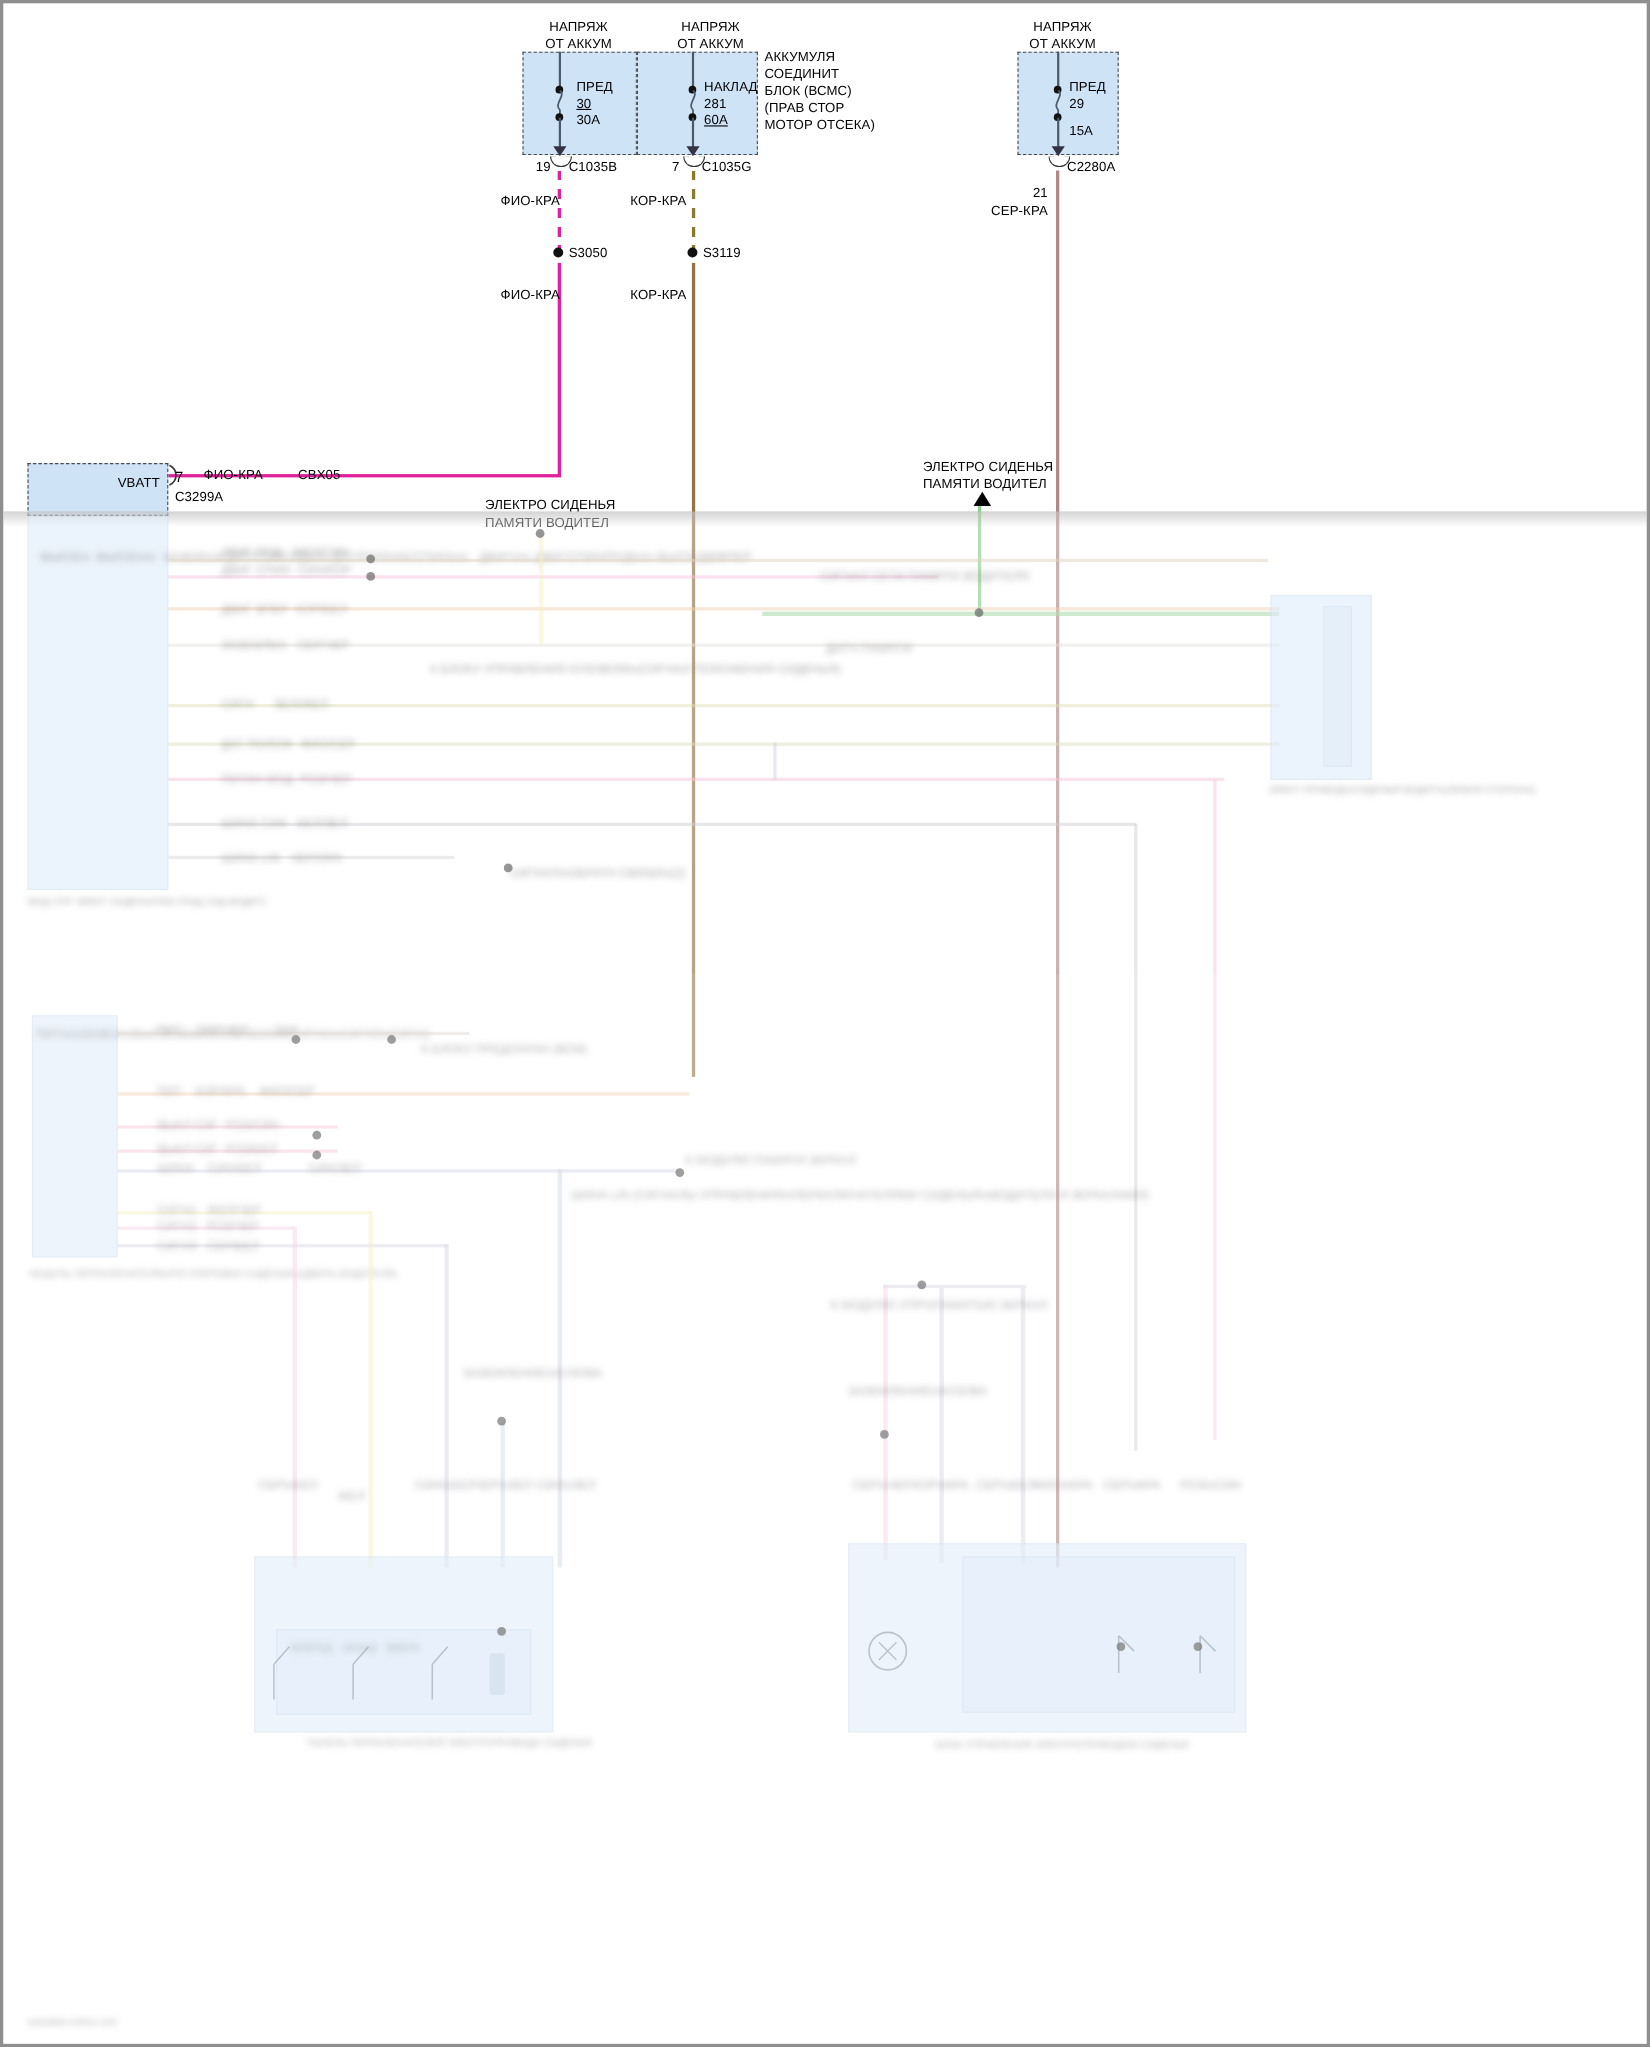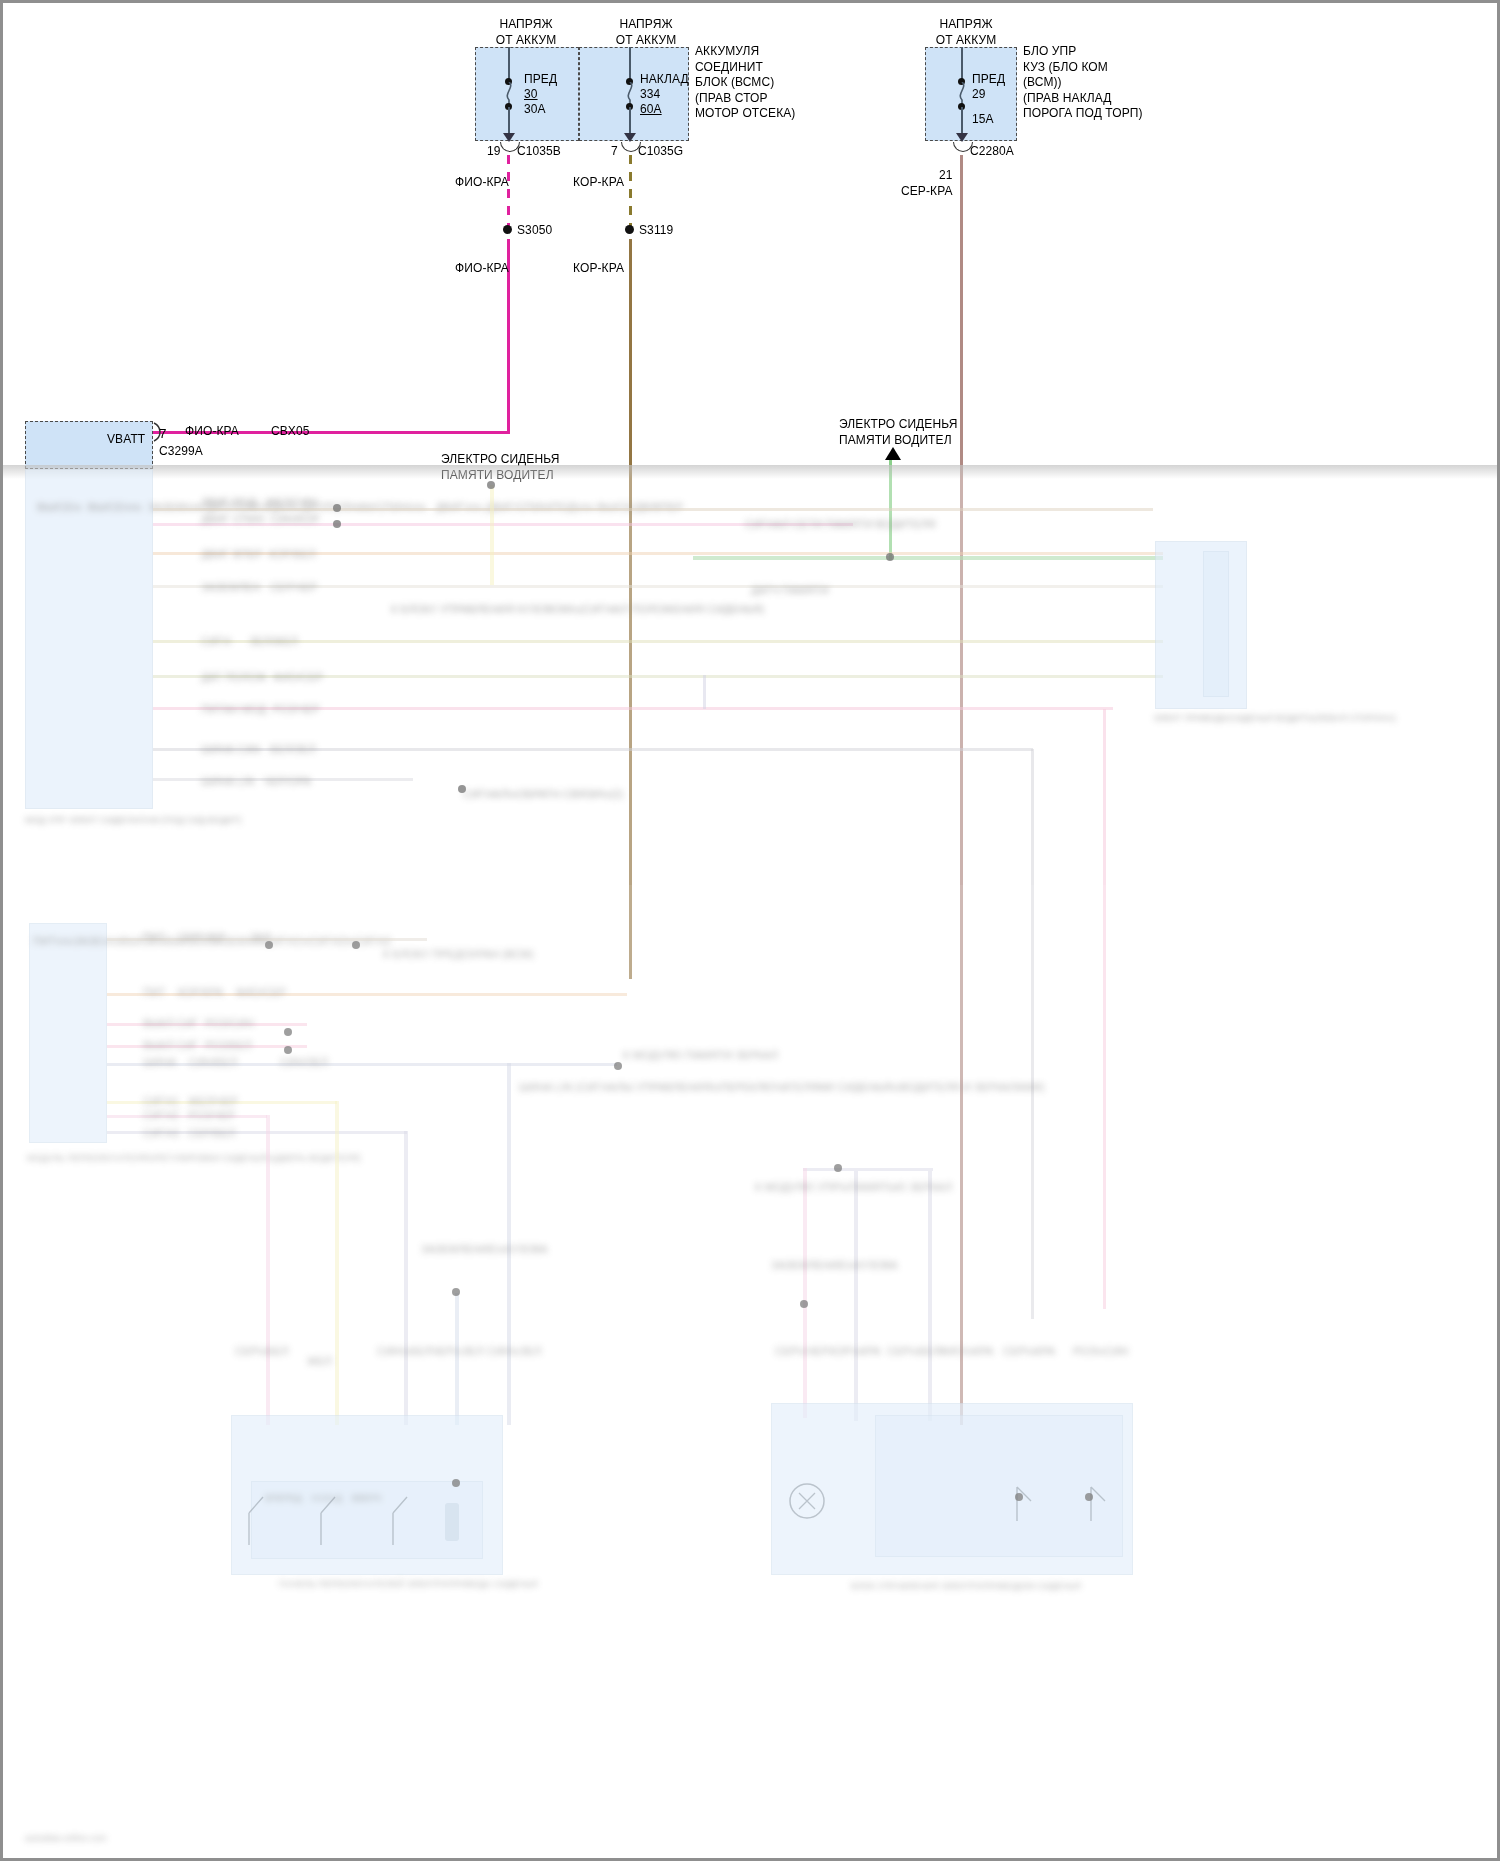"БЛО УПР" div.abs { html: <div>БЛО УПР КУЗ (БЛО КОМ (ВСМ)) (ПРАВ НАКЛАД ПОРОГА ПОД ТОРП)</div> -> none }
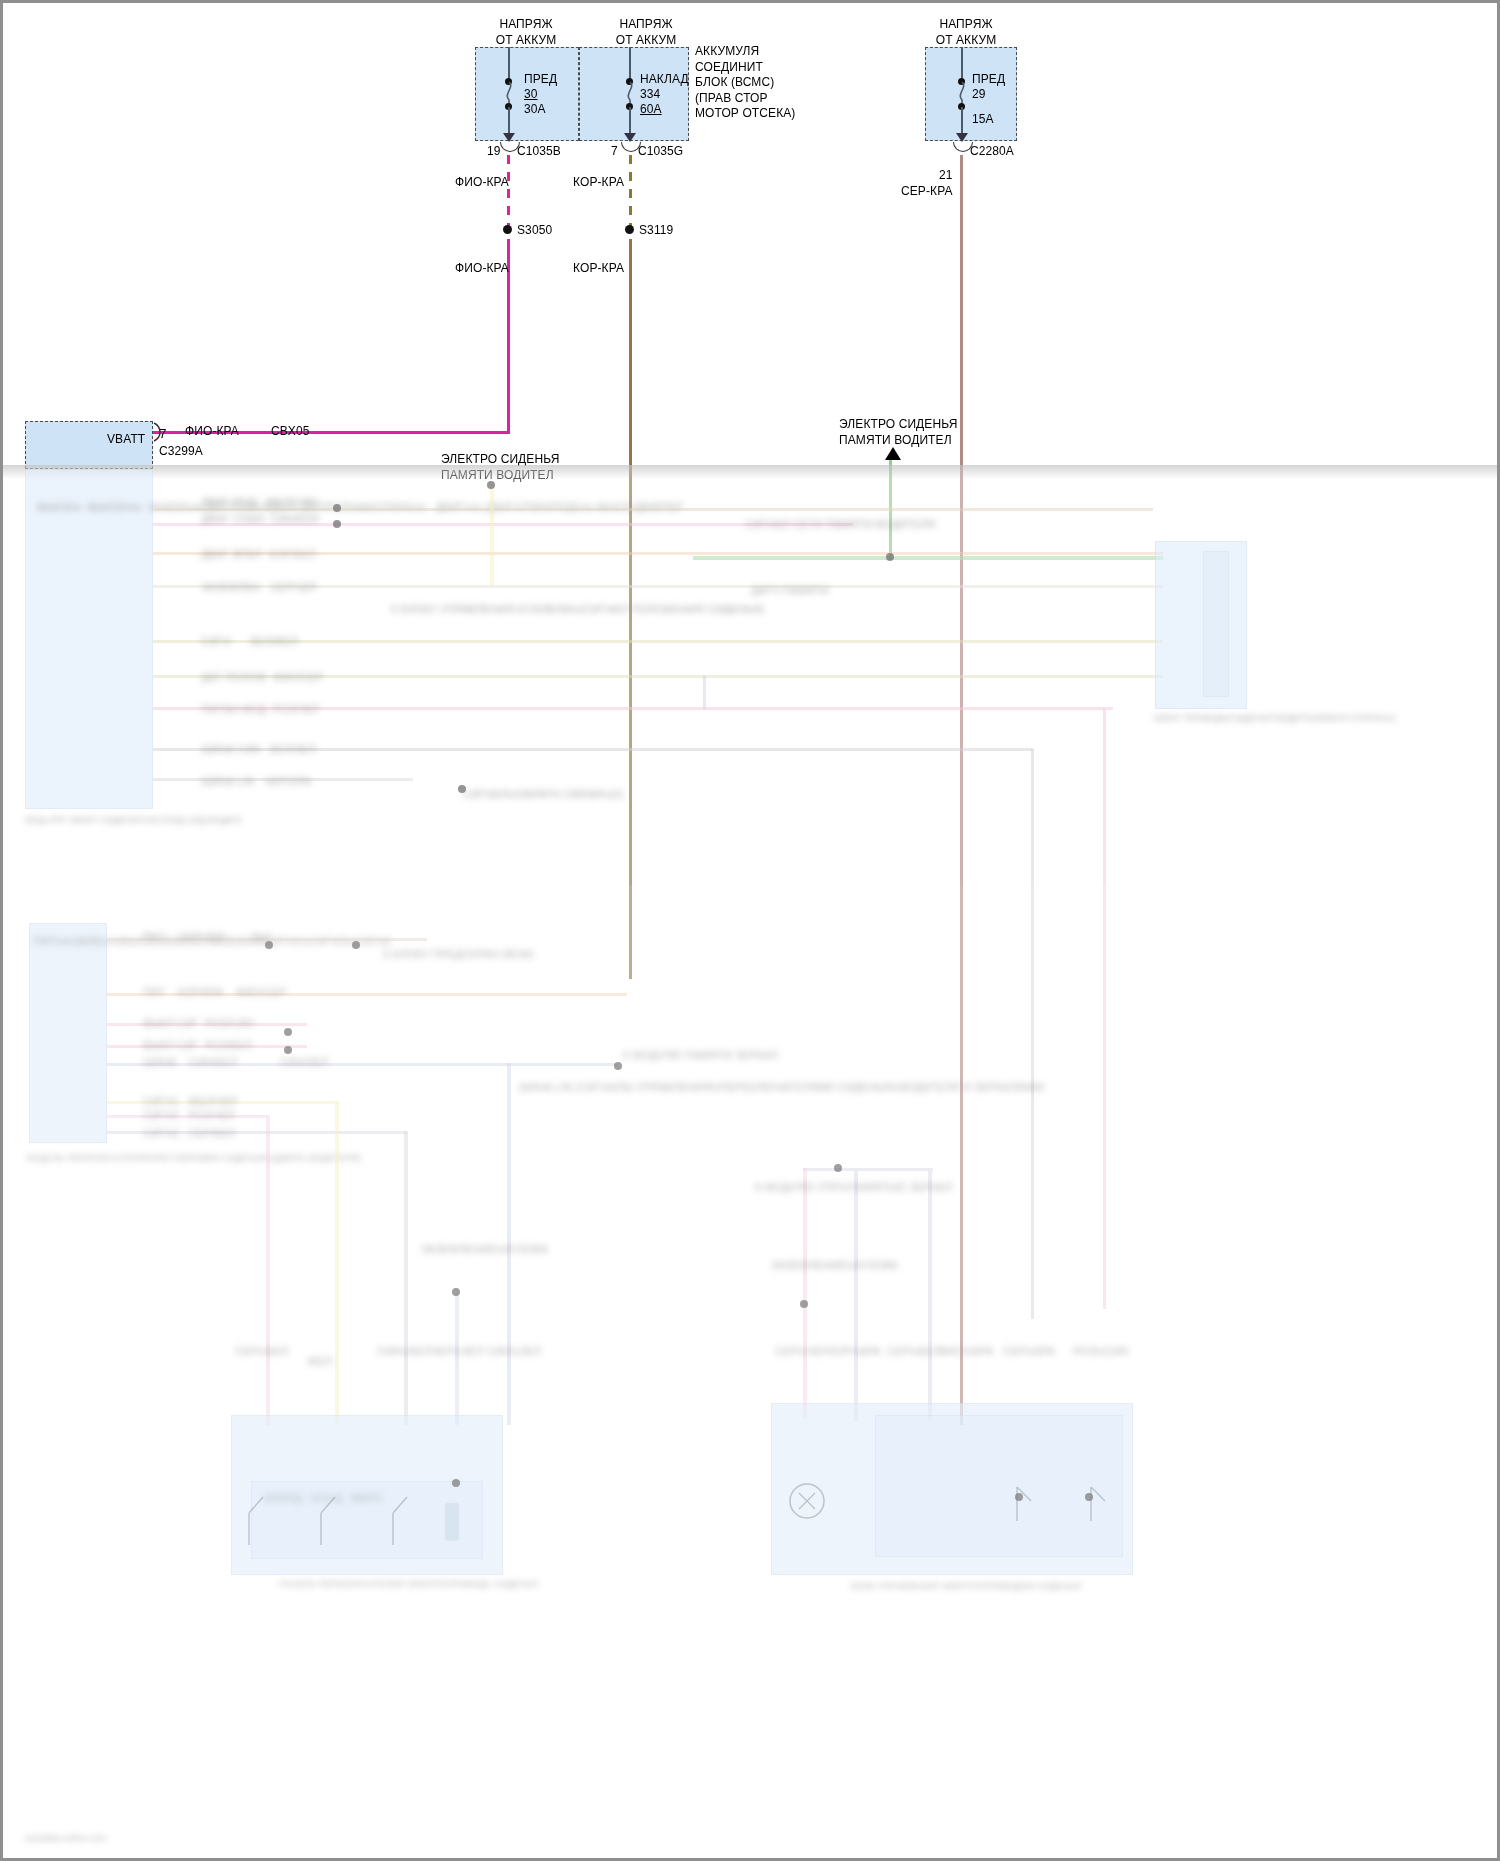"334" div.abs { text: 334 -> 281 }
